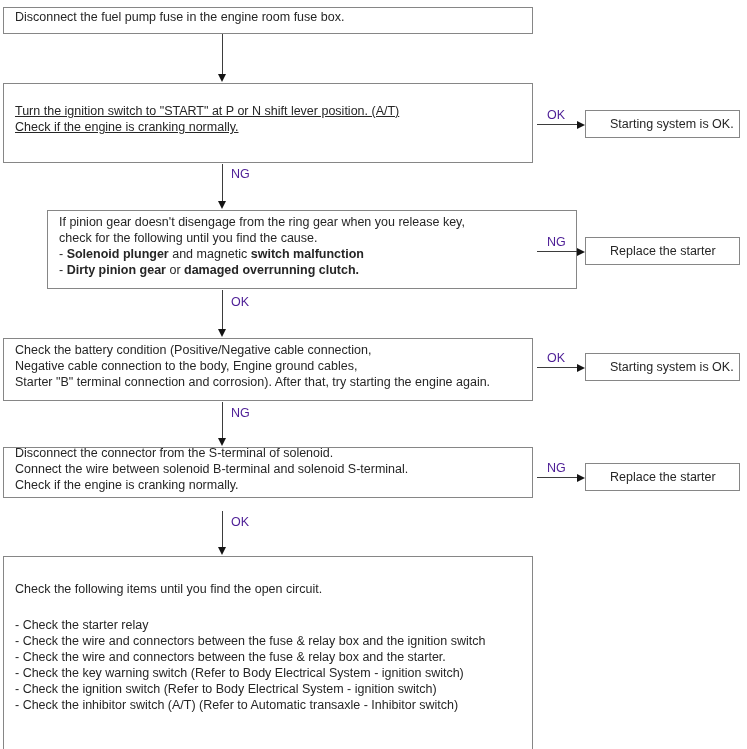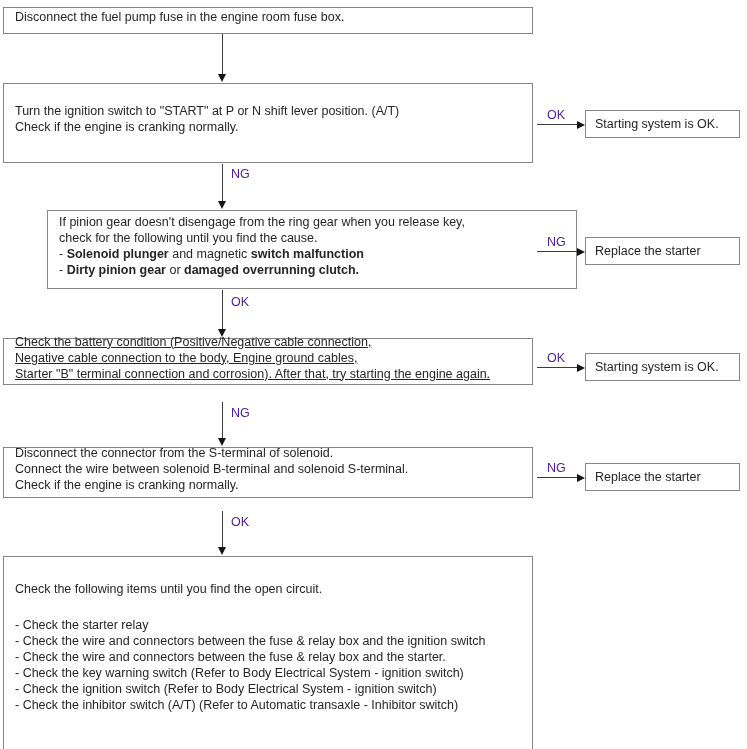"Turn the ignition switch to" div.box { text-decoration: none -> underline }
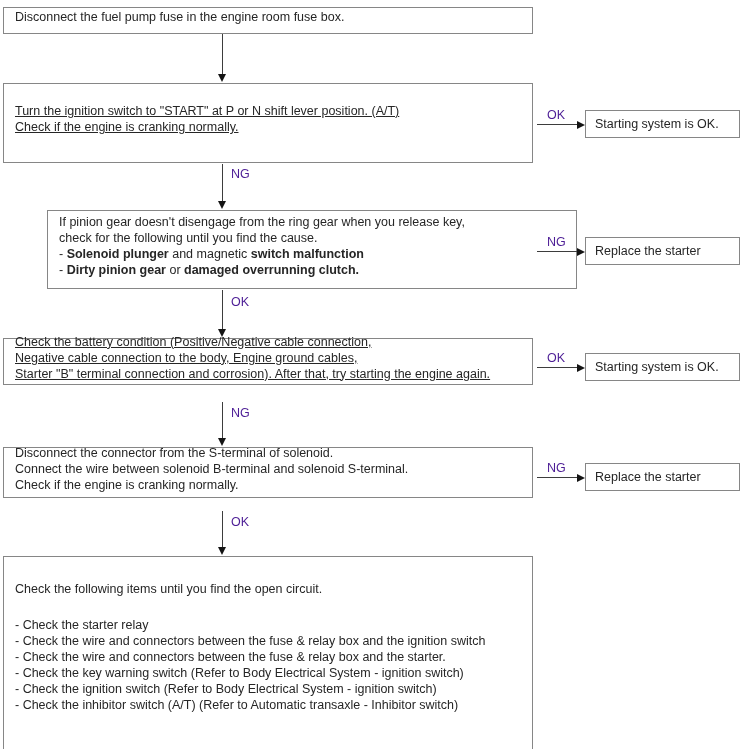"Starting system is OK." .side-box { padding-left: 9px -> 24px }
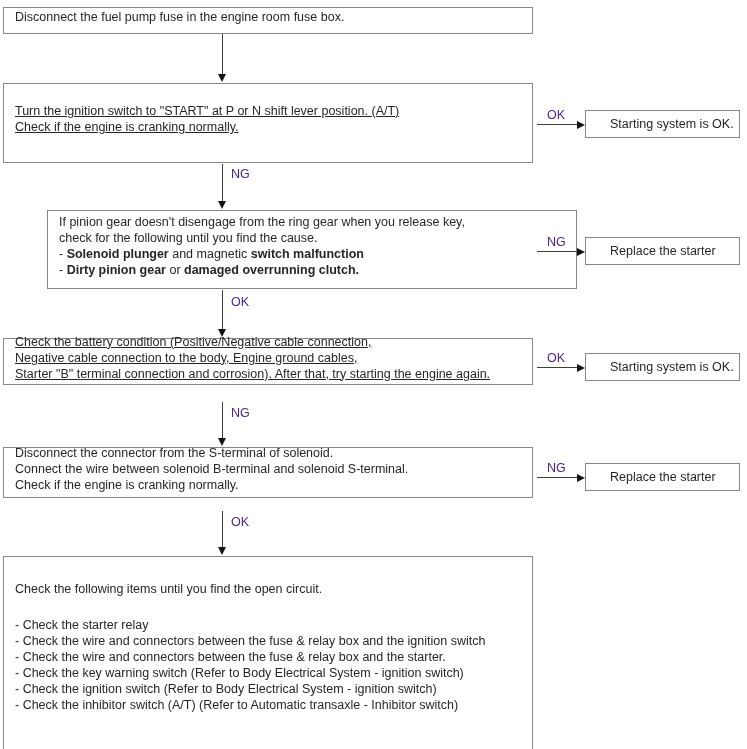"Check the battery condition" div.box { height: 47px -> 63px; text-decoration: underline -> none }
